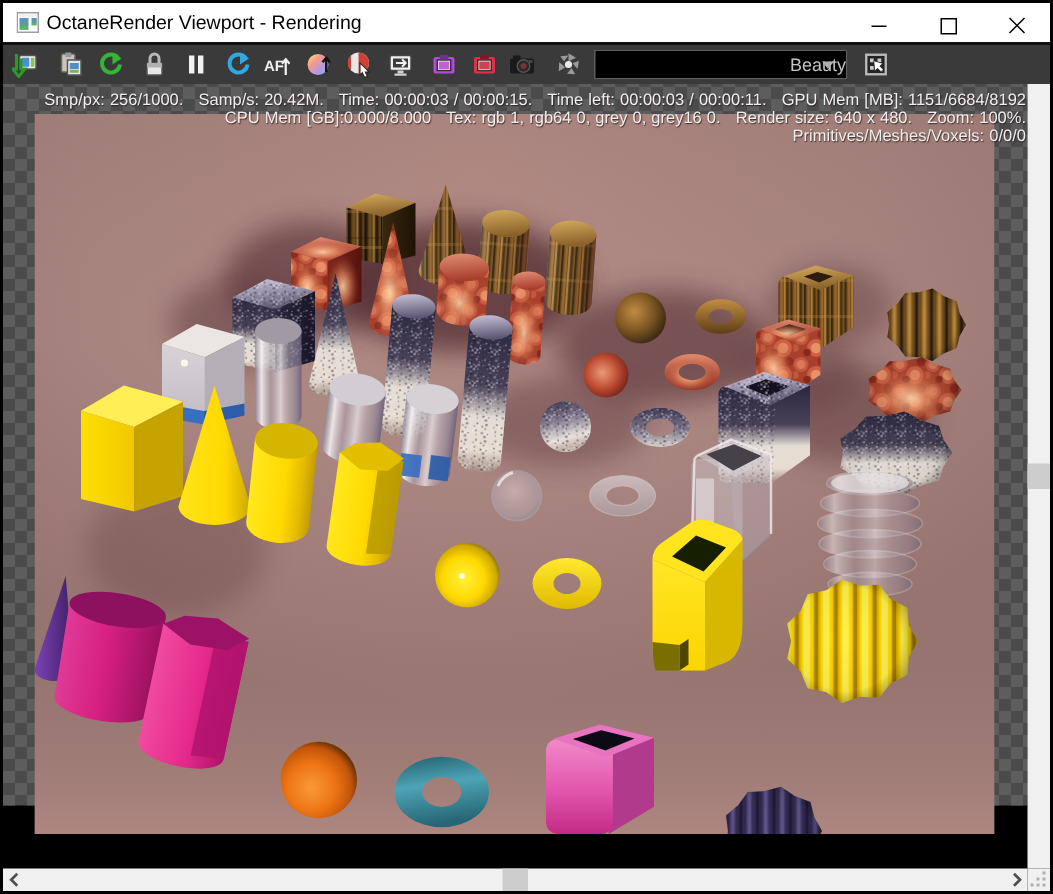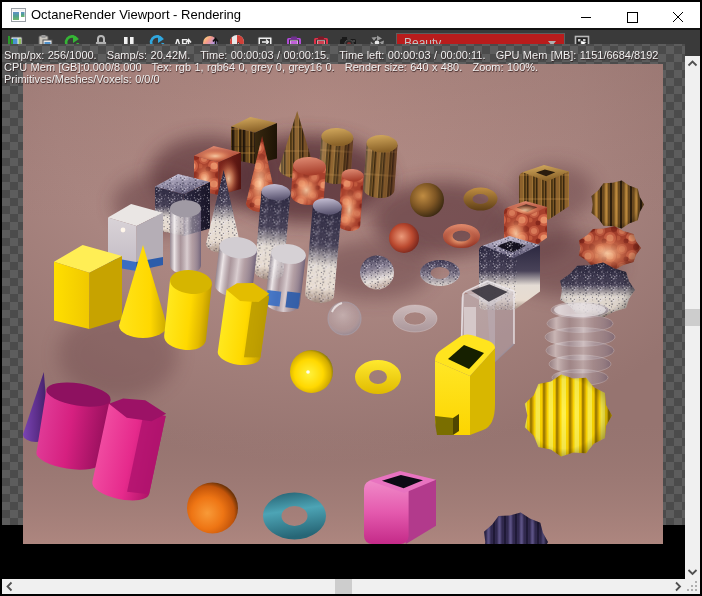"OctaneRender Viewport - Rendering" #win { text-align: none -> right }
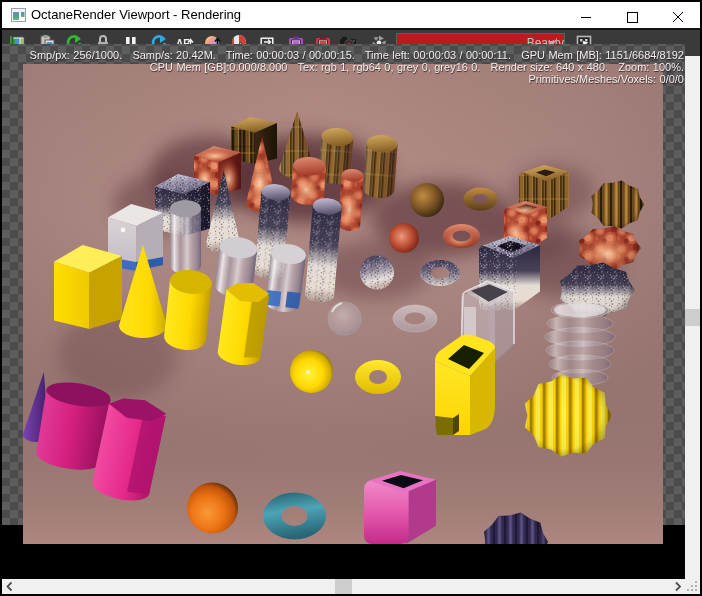"Beauty" #combo { background: #b91c1c -> #000000 }
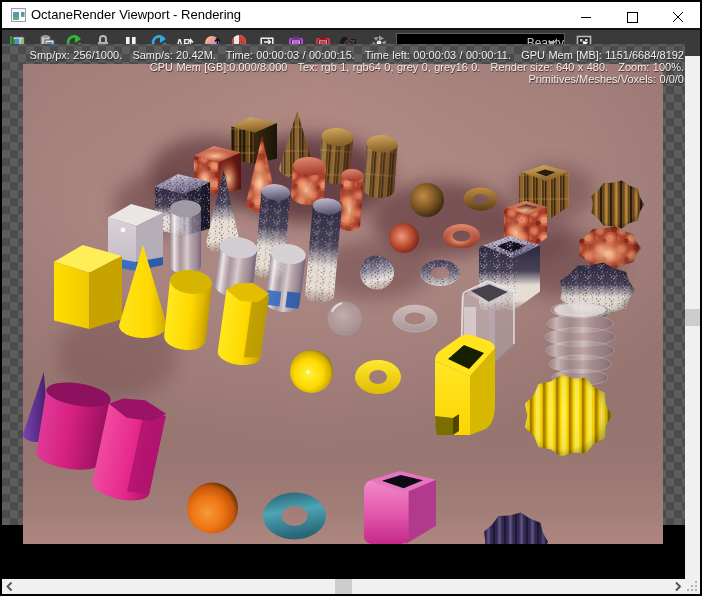"Smp/px: 256/1000. Samp/s: 20.42M. Time:" #viewport { top: 44px -> 56px }
